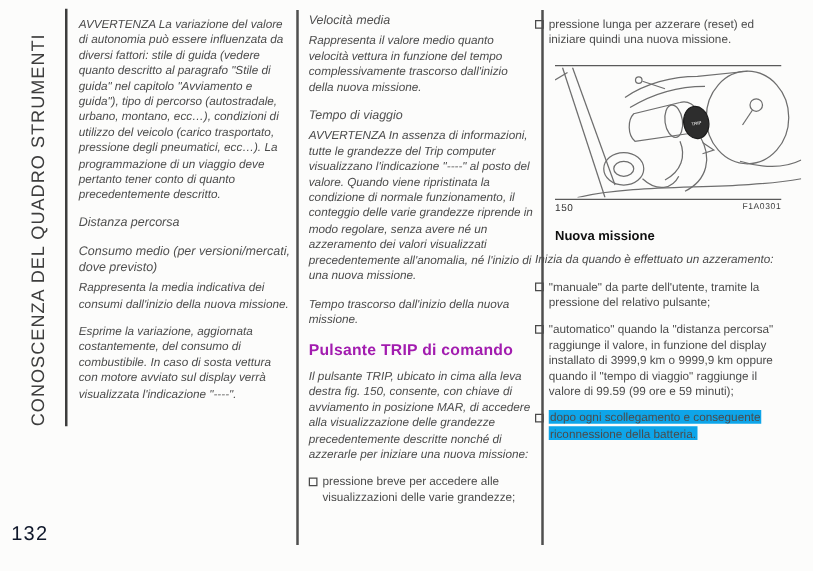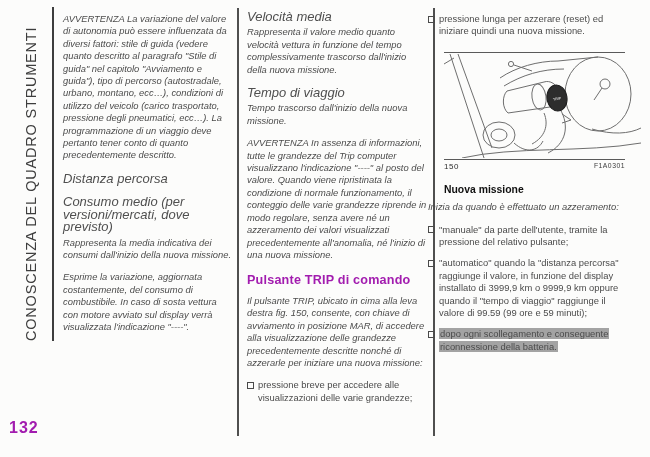"Velocità media" p.sub { font-size: 13px -> 10px }
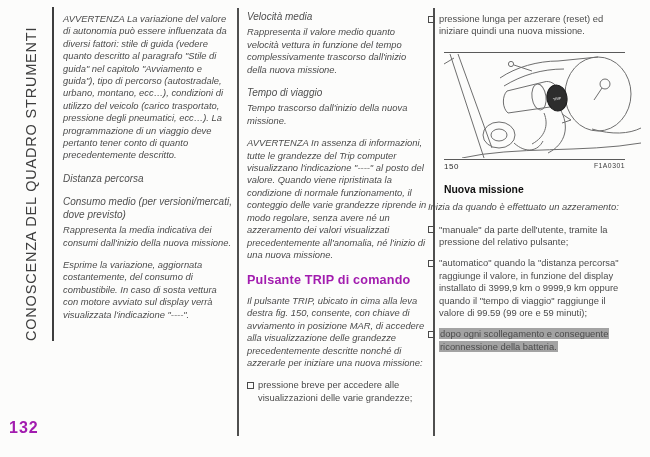"Tempo trascorso dall'inizio della nuova" p.body { order: before "AVVERTENZA In assenza di informazioni," -> after "AVVERTENZA In assenza di informazioni," }
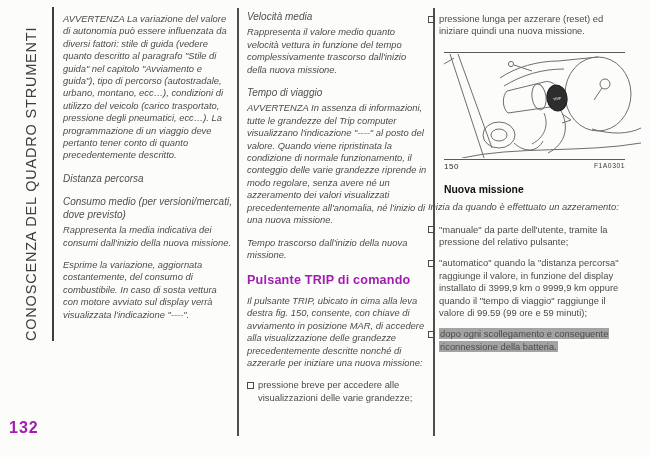"dopo ogni scollegamento e conseguente" .hl { background: #a3a3a3 -> #0ea5e9 }
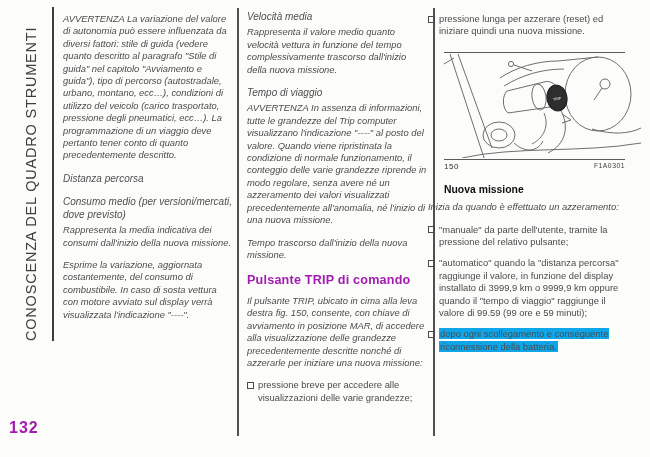"132" .page-number { color: #a21caf -> #0f172a; font-weight: bold -> normal }
